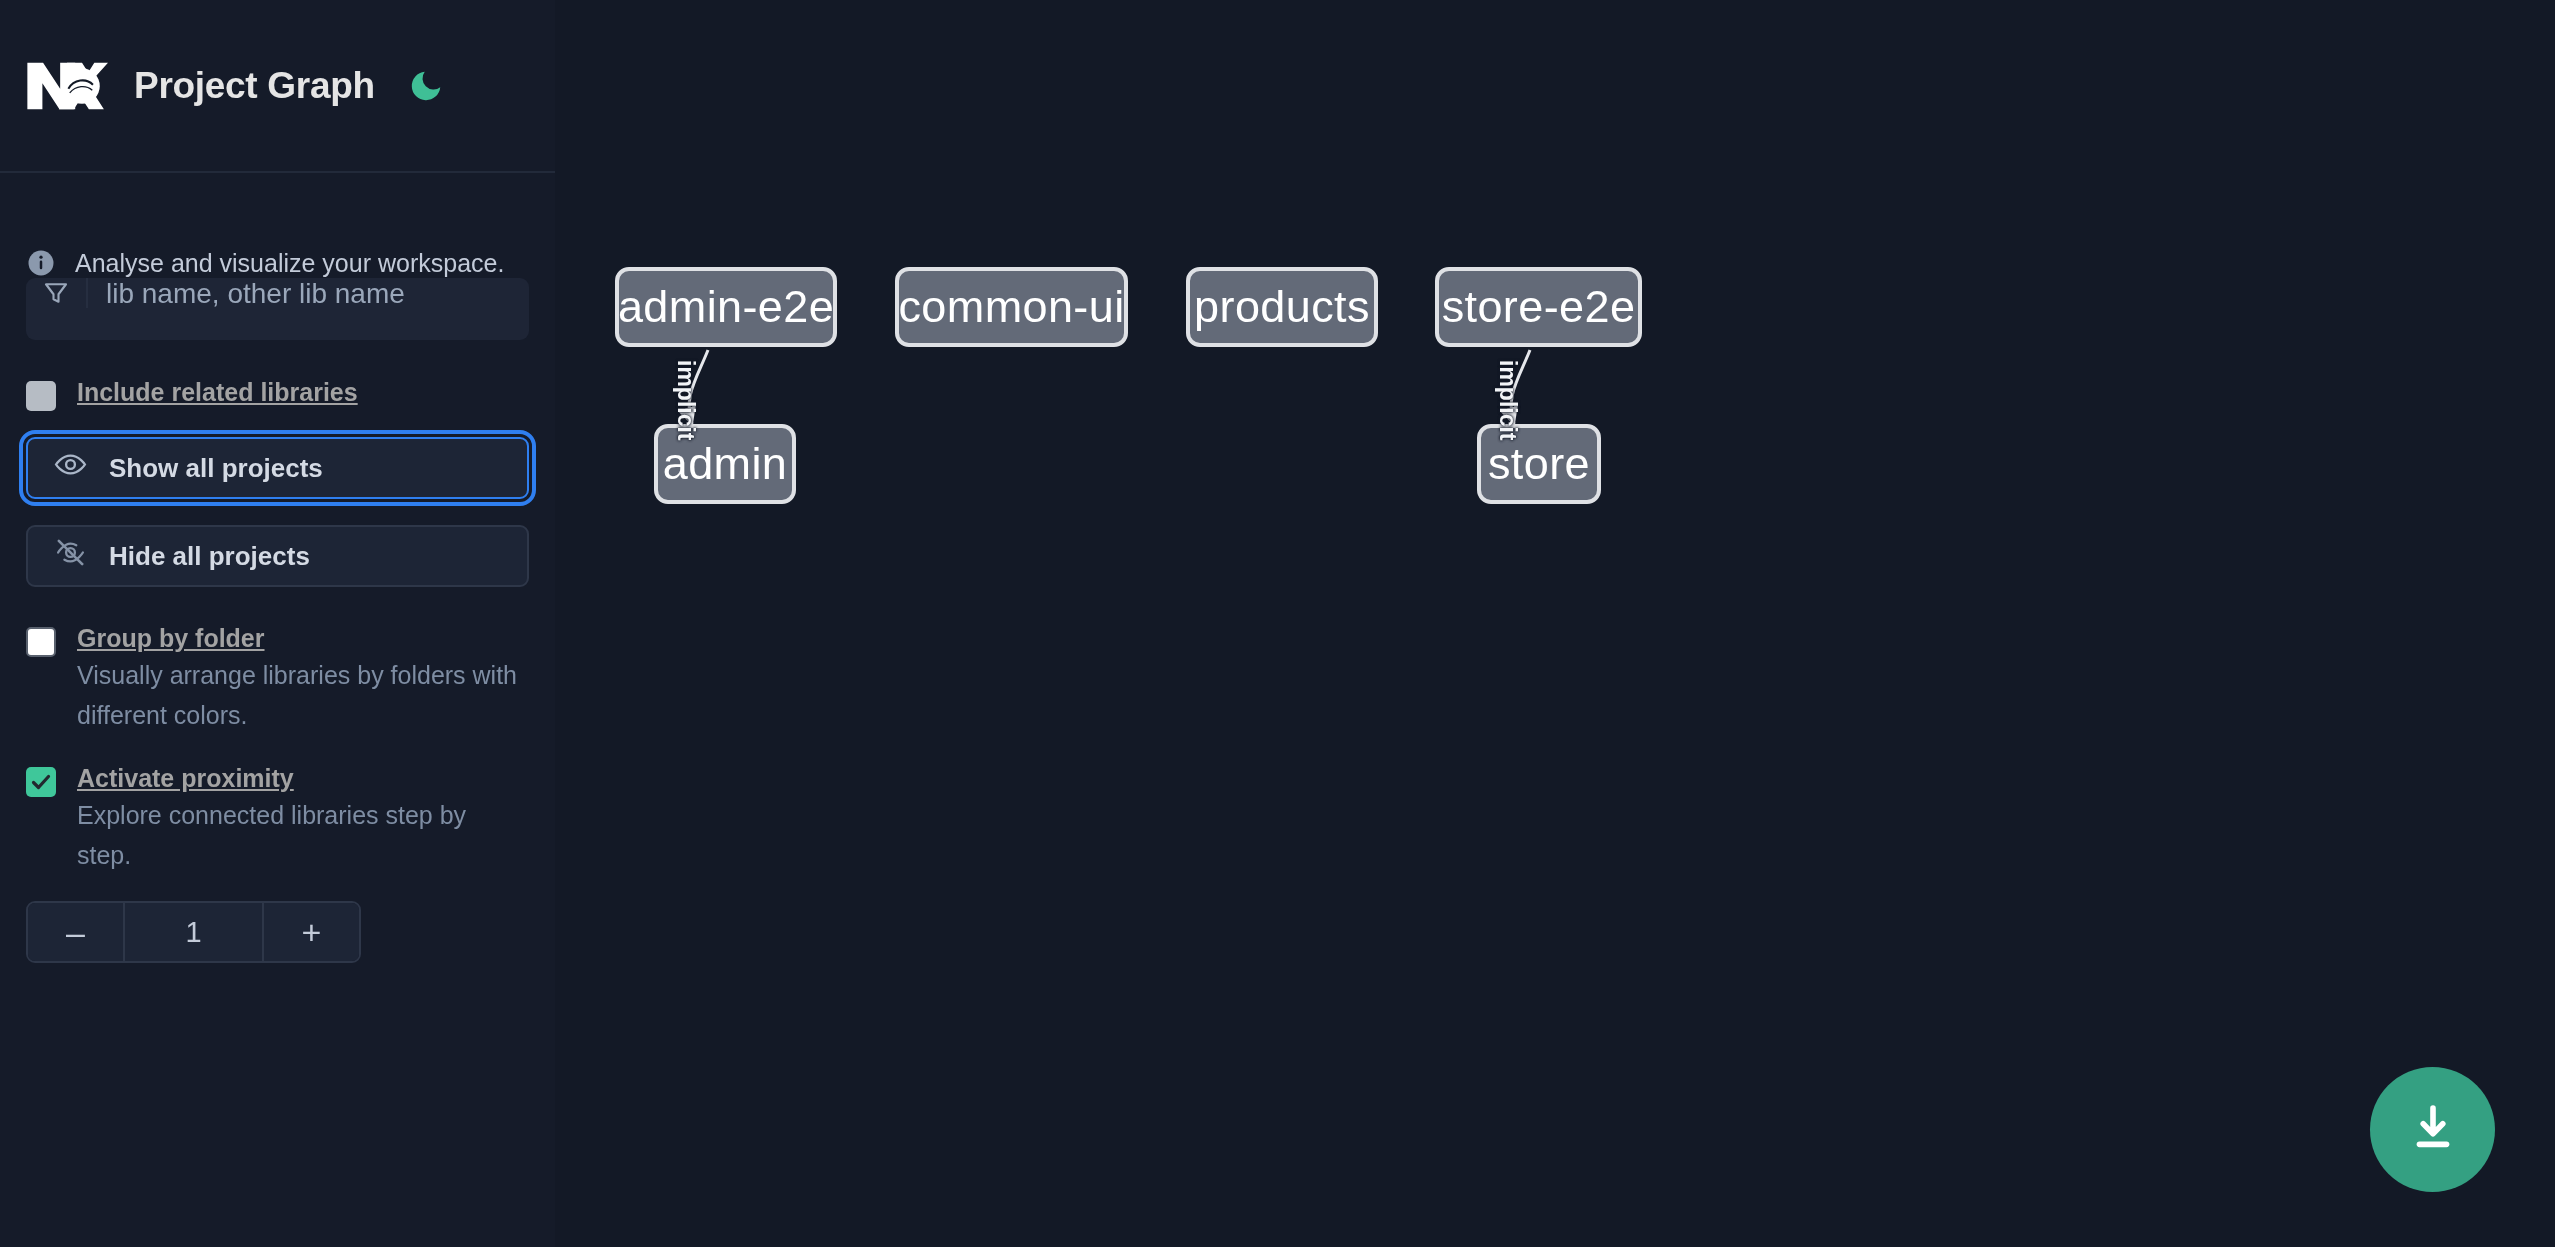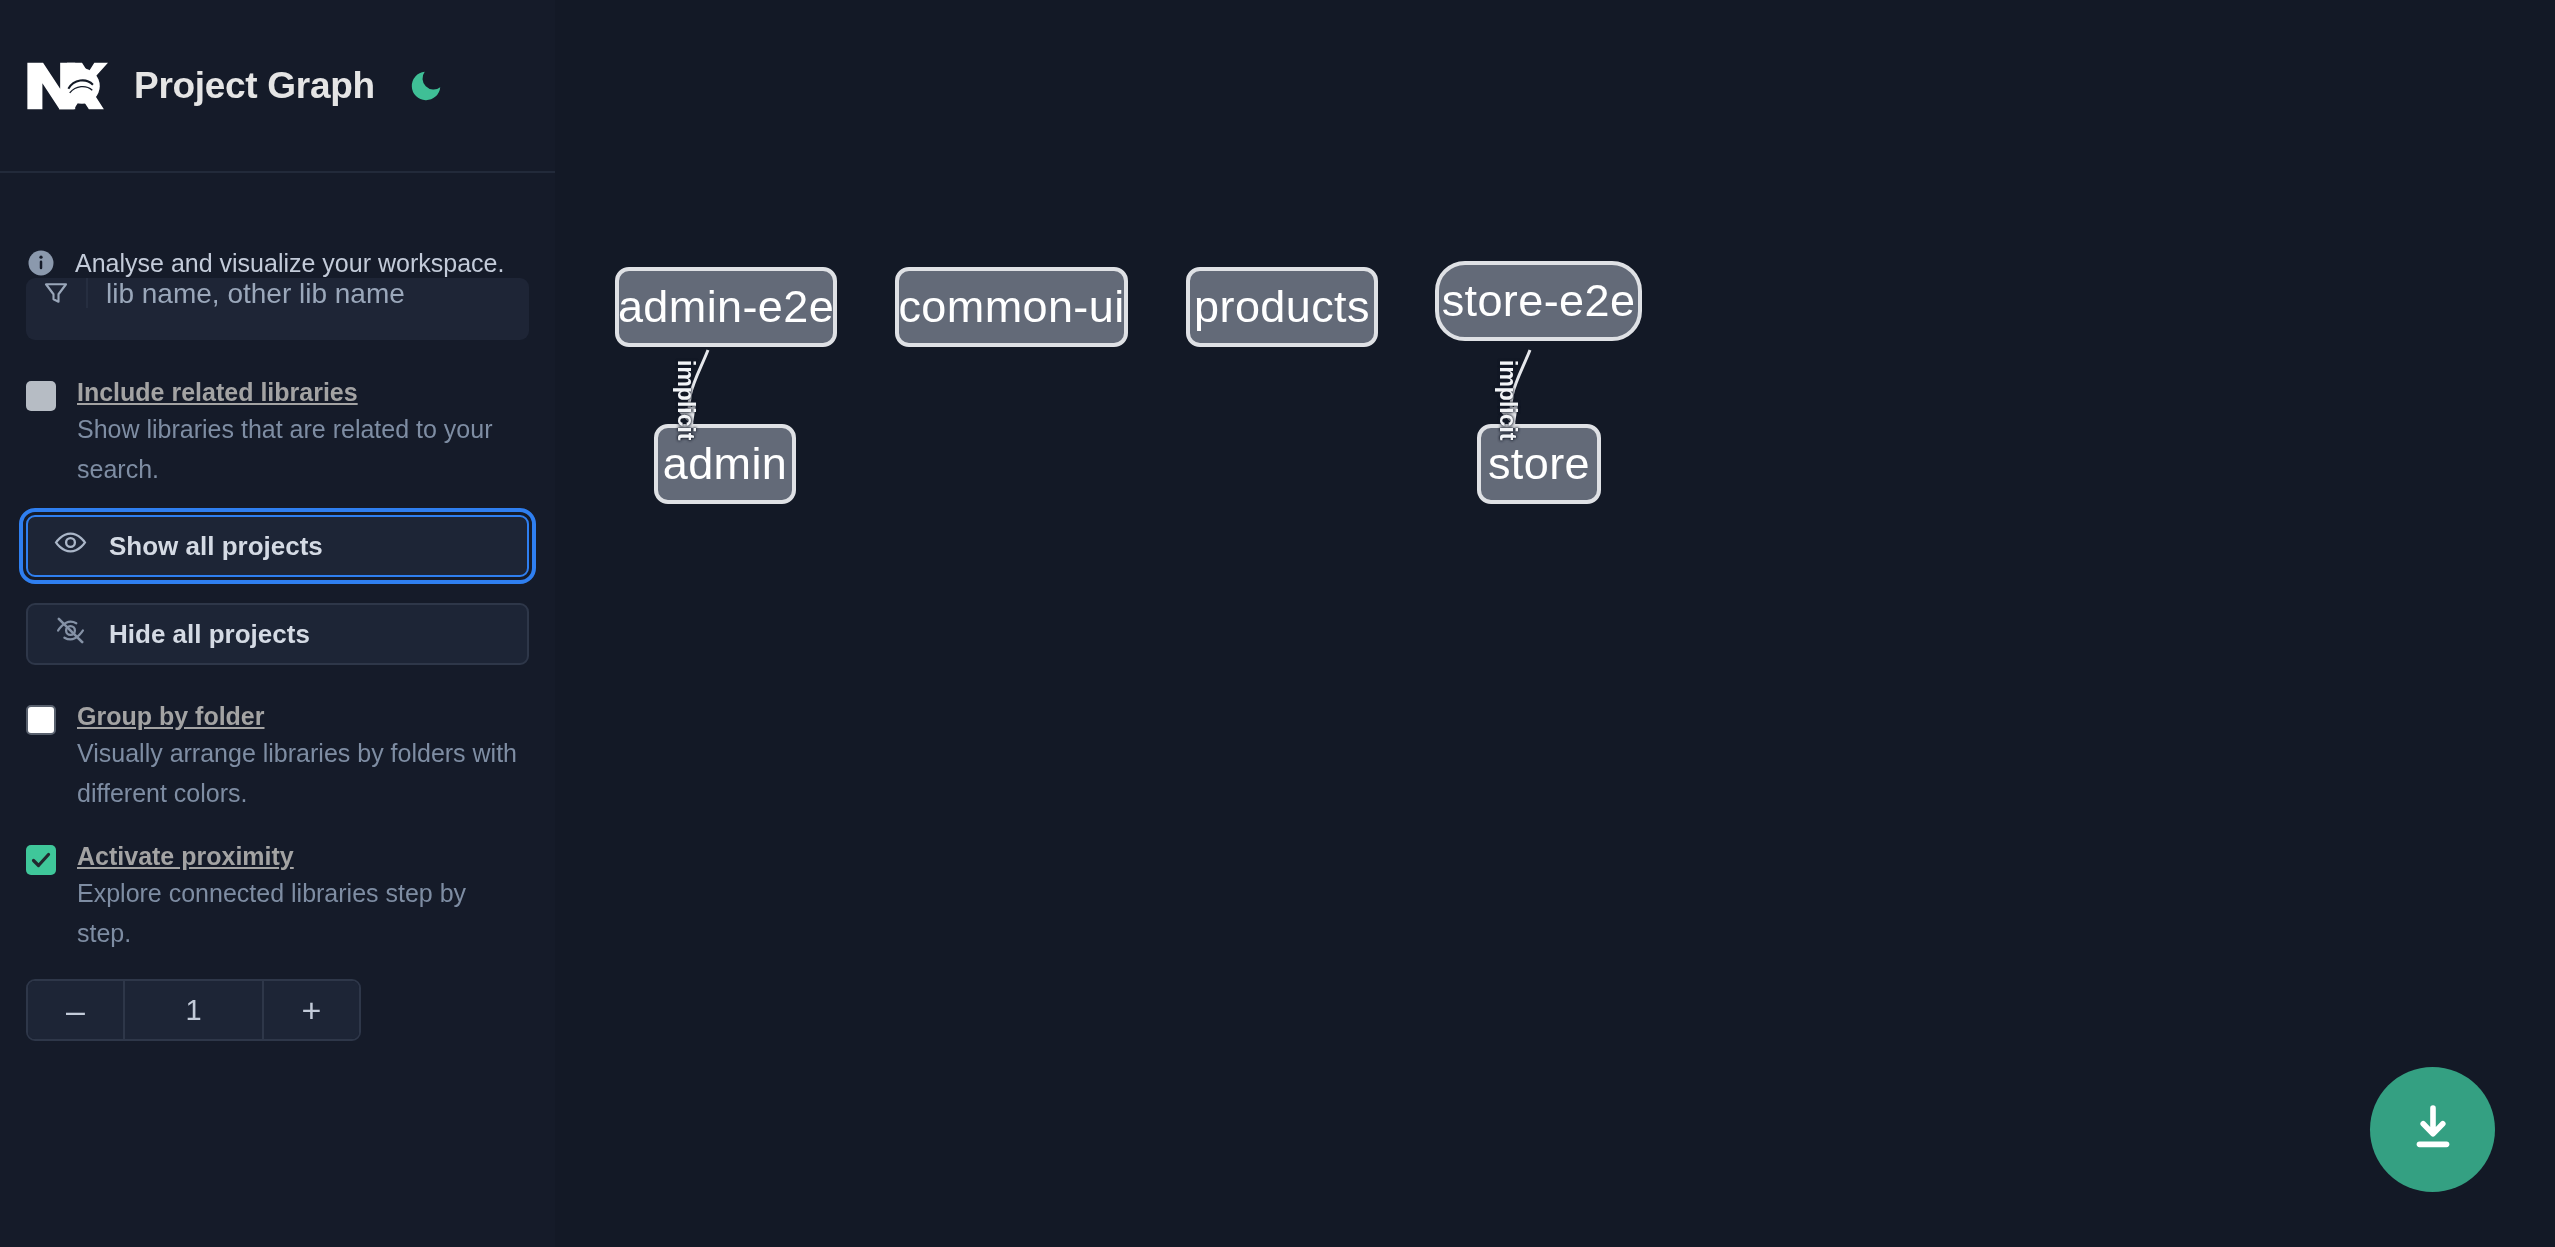"store-e2e" div.node { border-radius: 30px -> none; top: 261px -> 267px }
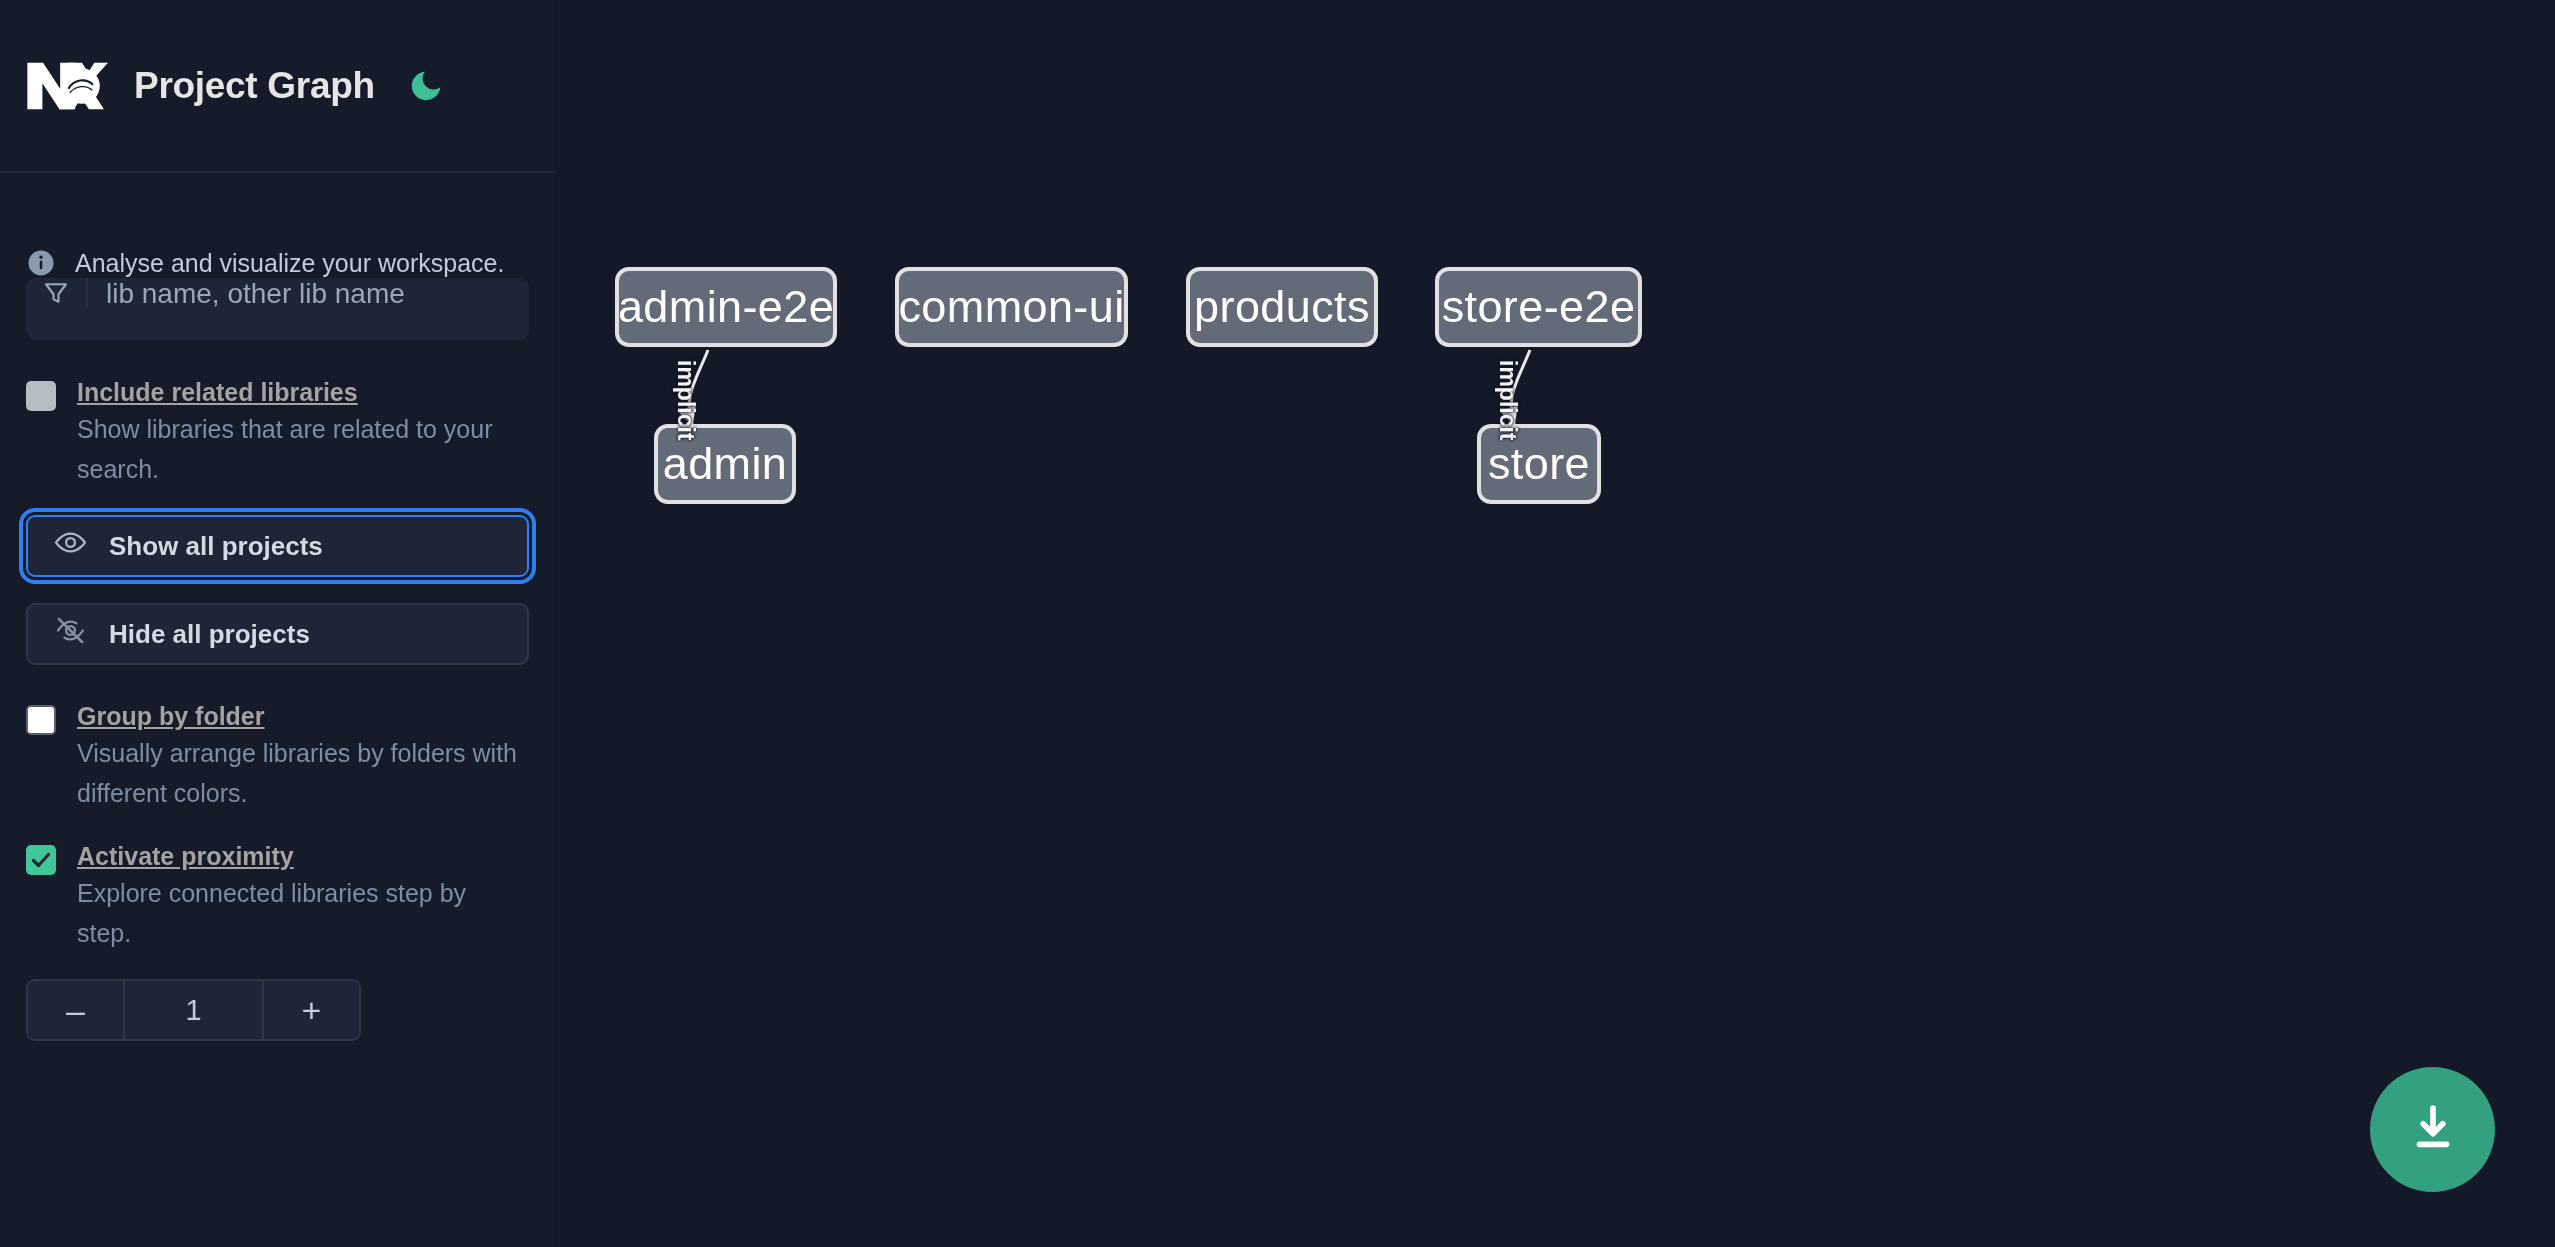"Show libraries that are related" div.check-desc { html: <div>Show libraries that are related to your search.</div> -> none }
